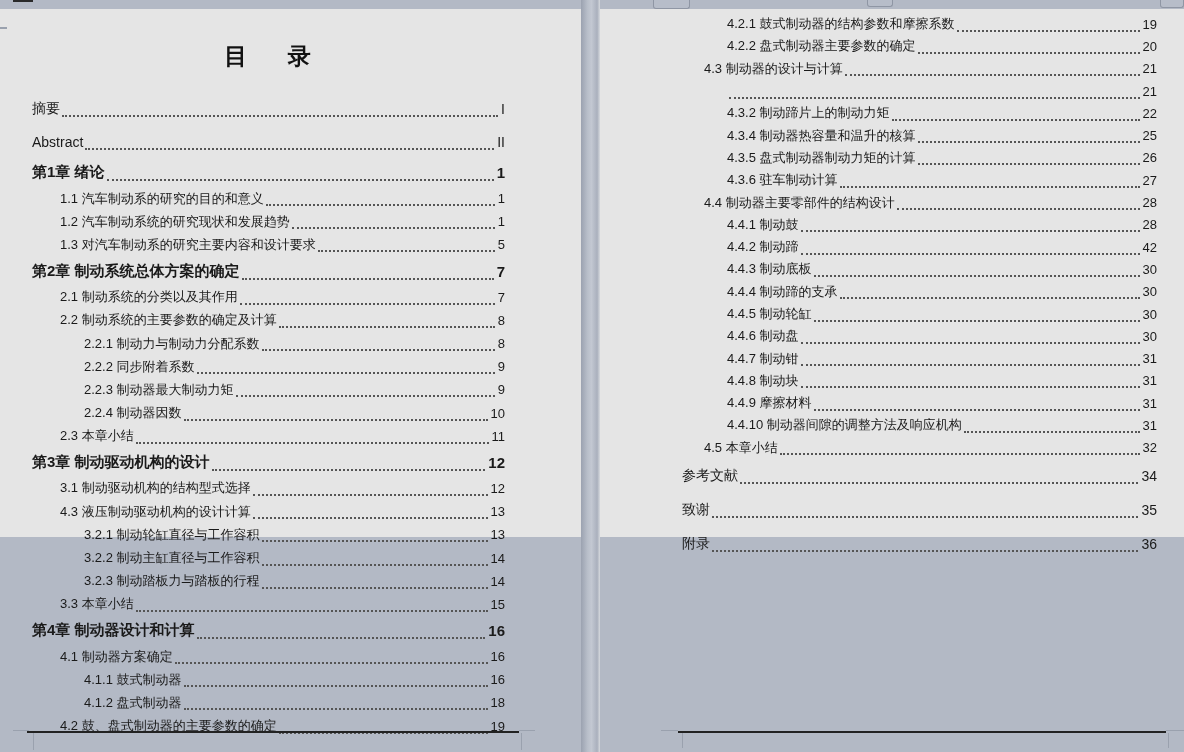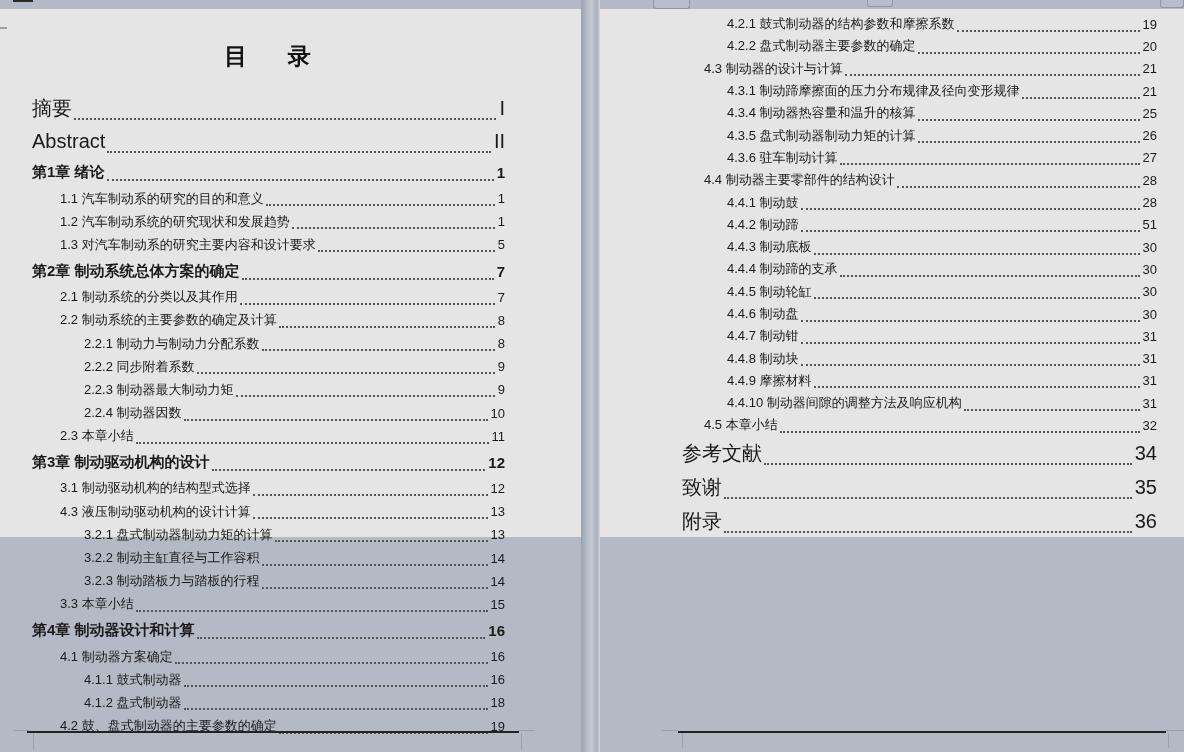"4.3.1 制动蹄摩擦面的压力分布规律及径向变形规律" span.lbl { html: <span>4.3.1 制动蹄摩擦面的压力分布规律及径向变形规律</span> -> none }
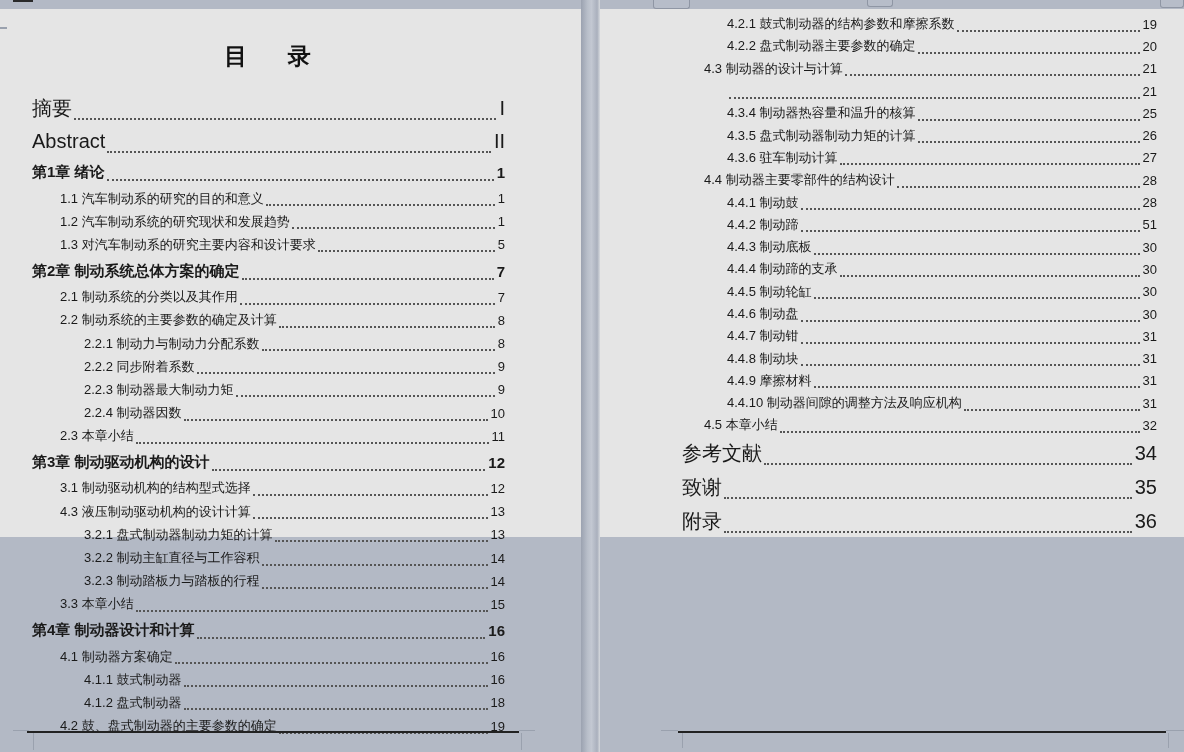"摘要" .lvl-0 { font-size: 20px -> 14px }
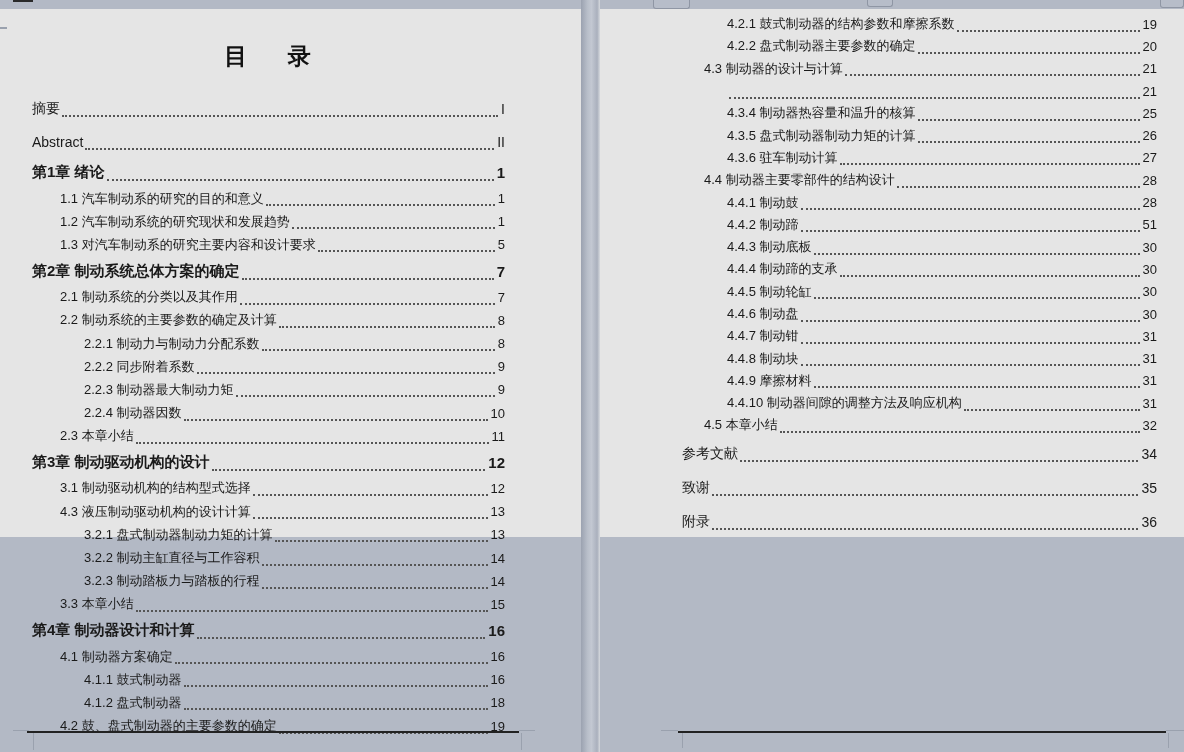"4.3.2 制动蹄片上的制动力矩" div.toc-entry { html: none -> <div> <span>4.3.2 制动蹄片上的制动力矩</span> <span></span> <span>22</span> </div> }
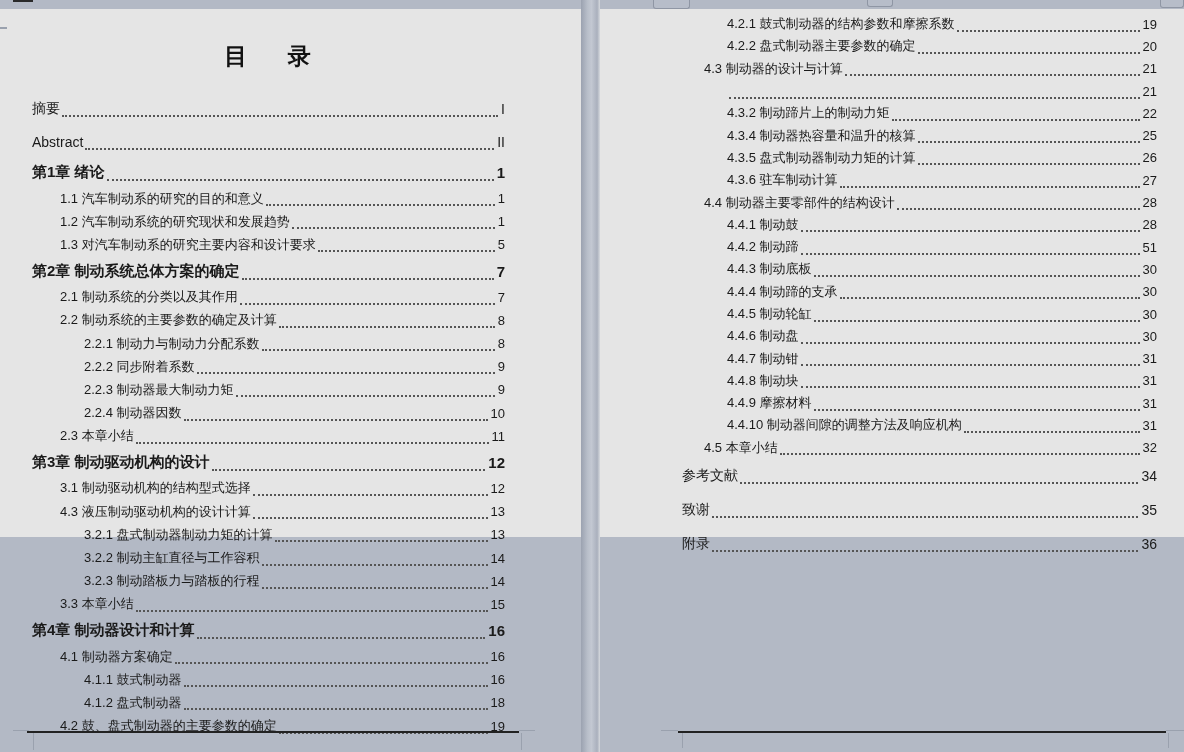"51" span.pg { text: 51 -> 42 }
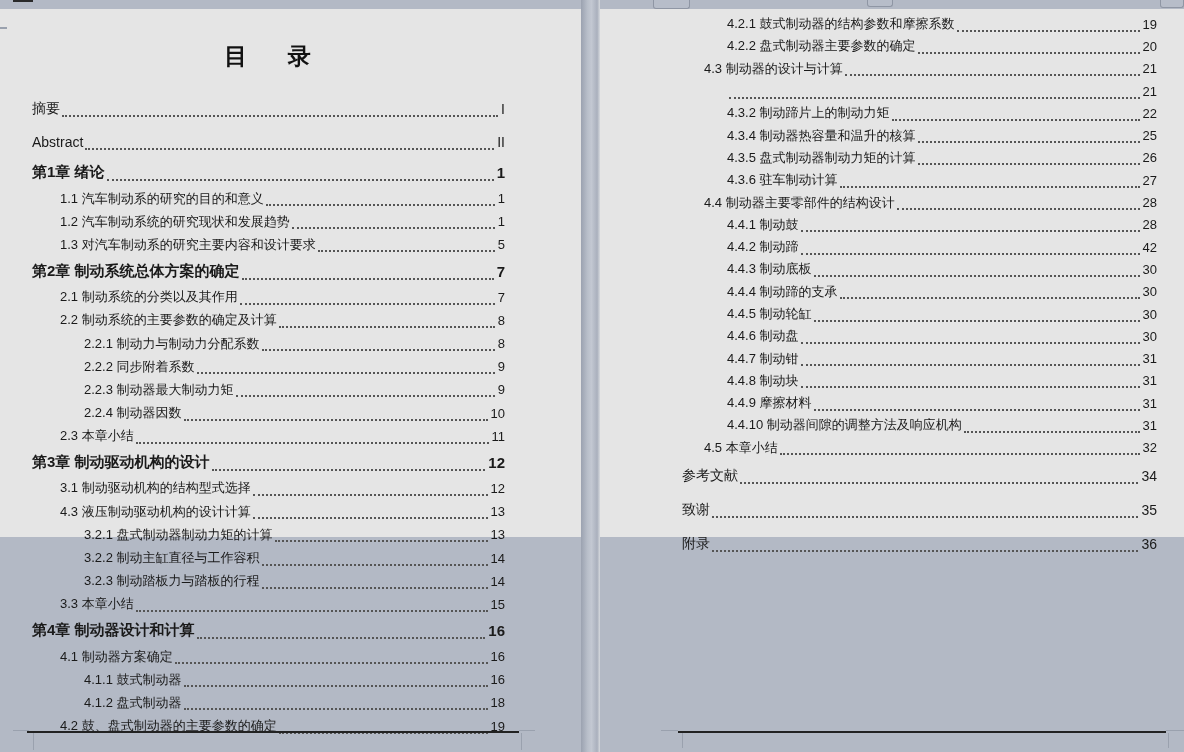"3.2.1 盘式制动器制动力矩的计算" span.lbl { text: 盘式制动器制动力矩的计算 -> 制动轮缸直径与工作容积 }
